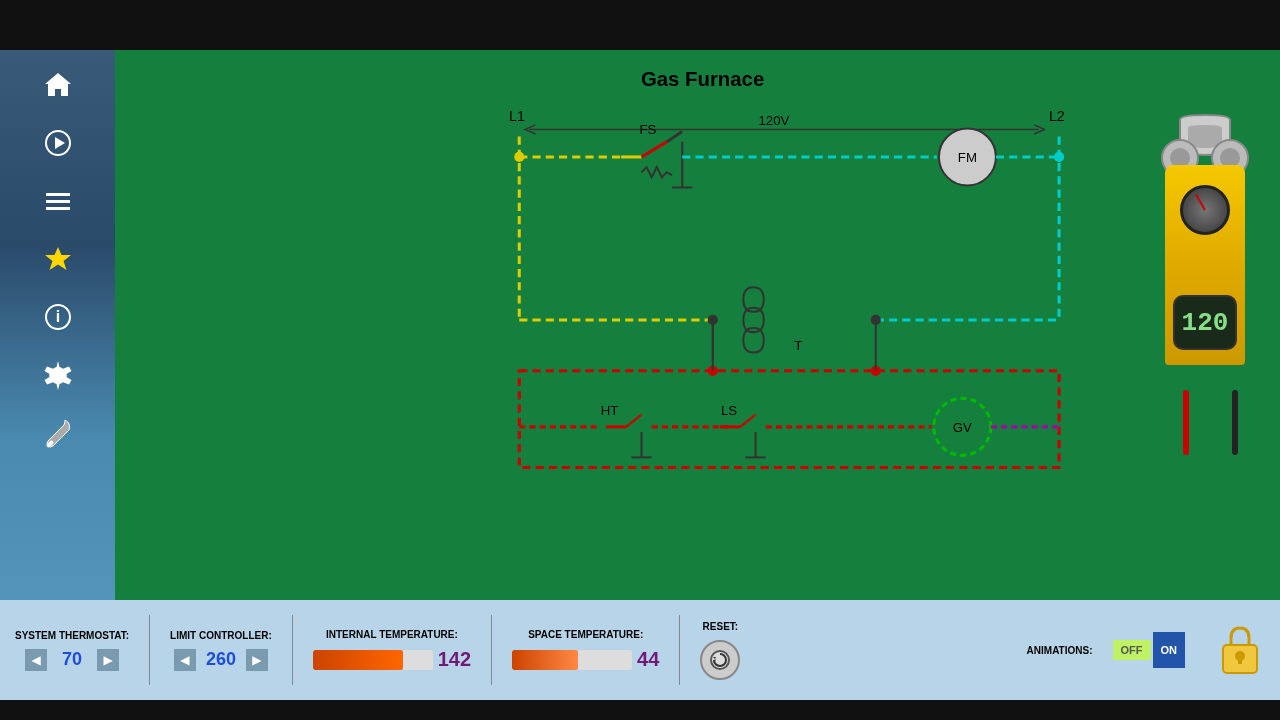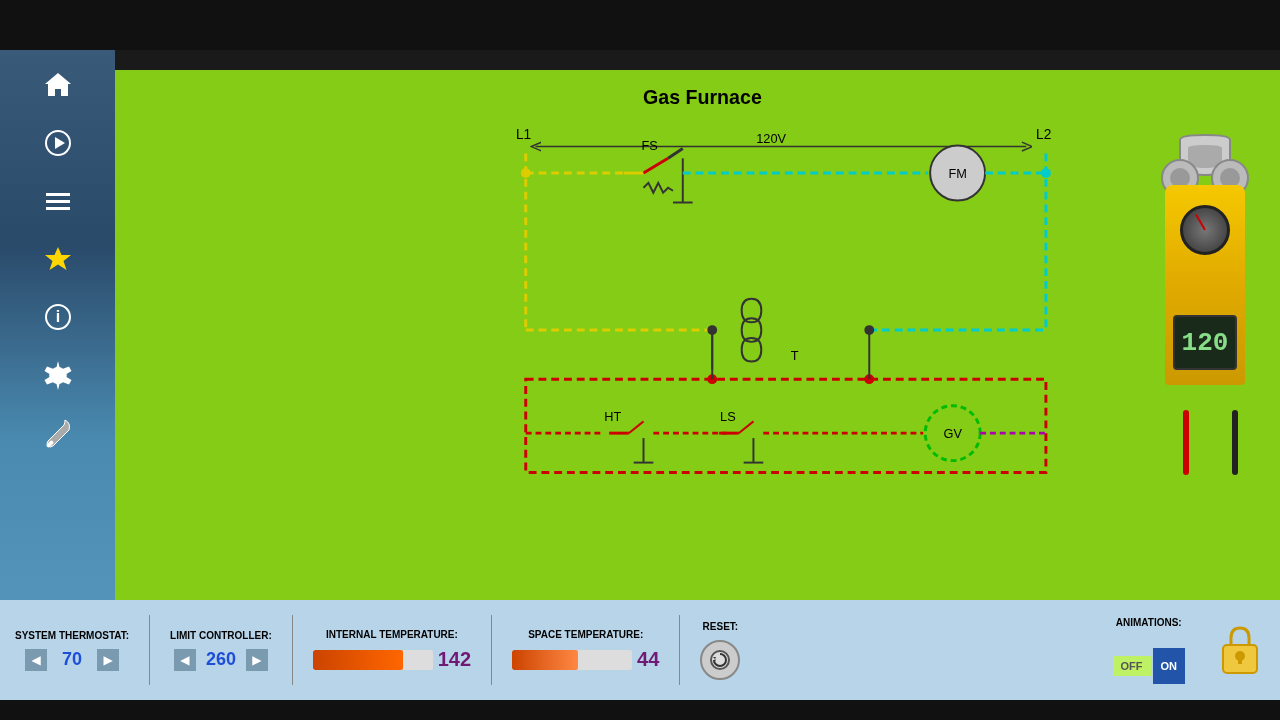"Gas Furnace" .main-content { background: #84cc16 -> #15803d; margin-top: 20px -> none }
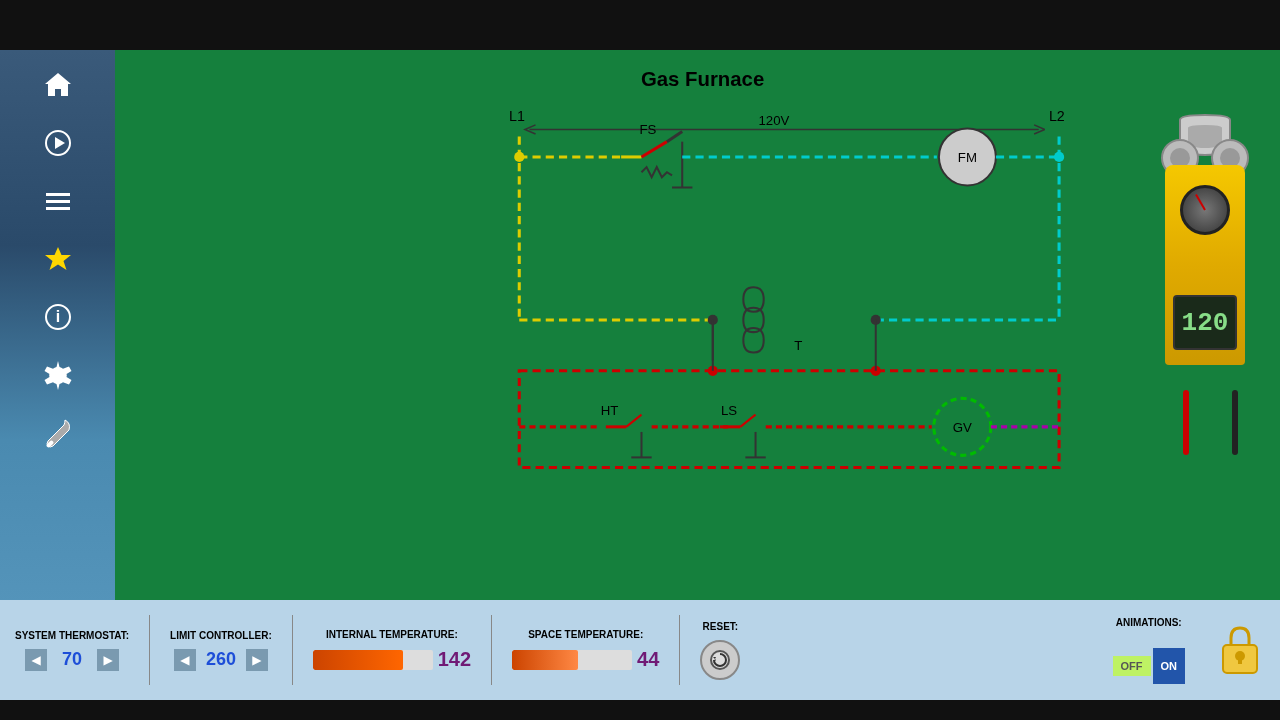"120" div { border-radius: 4px -> 10px }
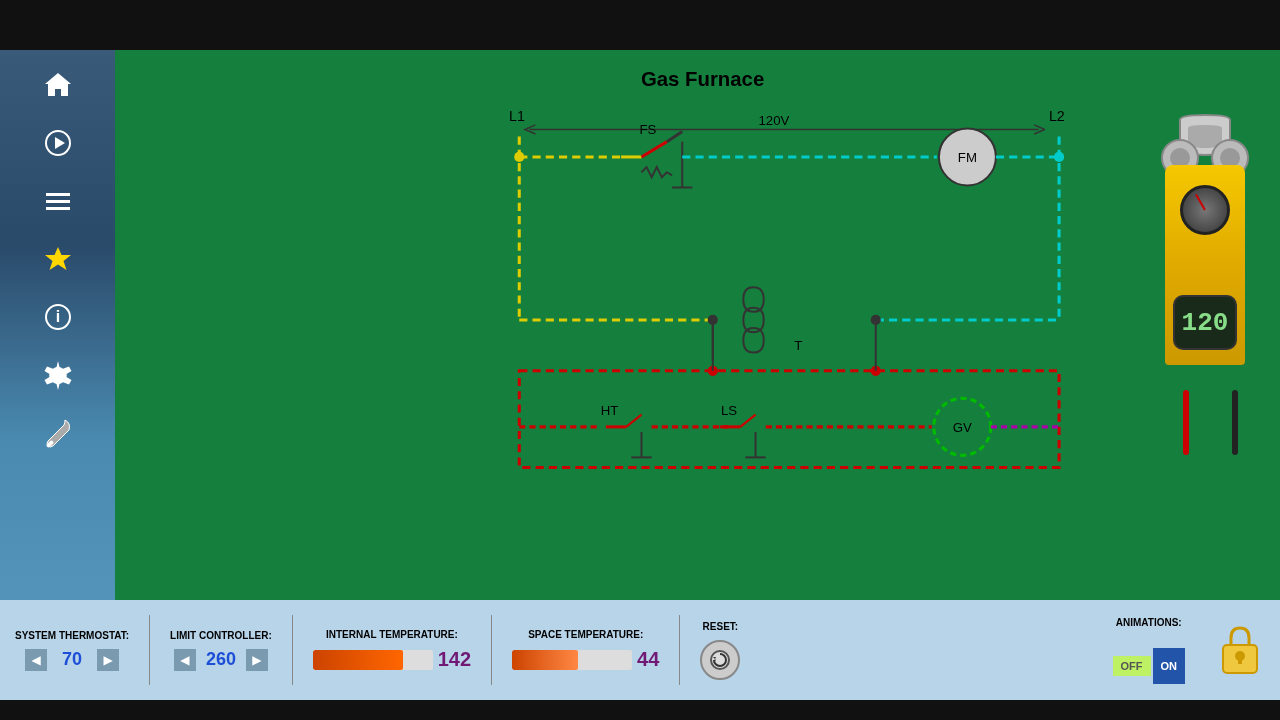"ANIMATIONS:" .anim-section { flex-direction: column -> none }
